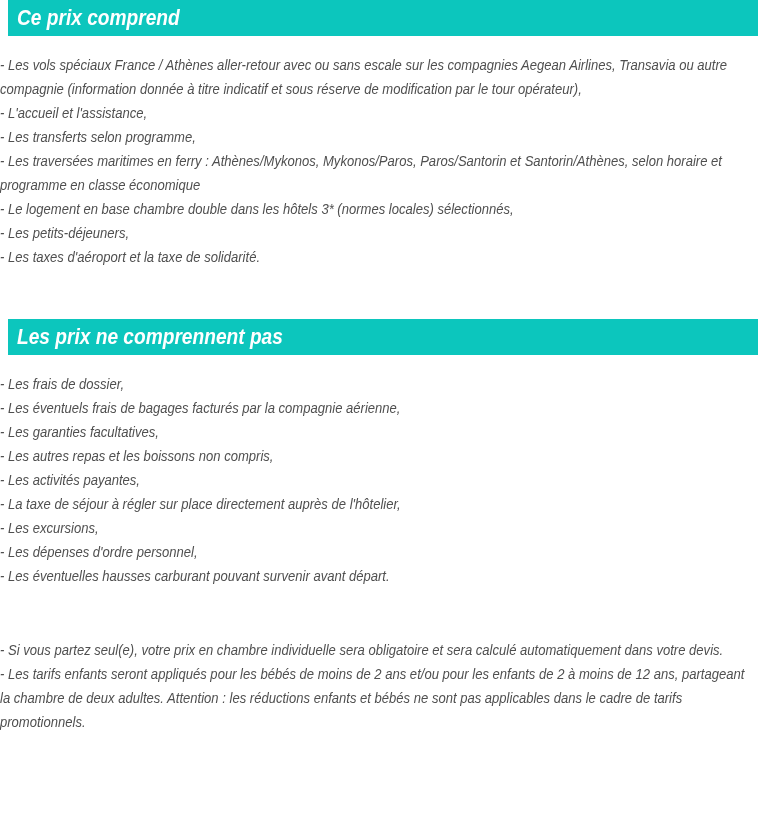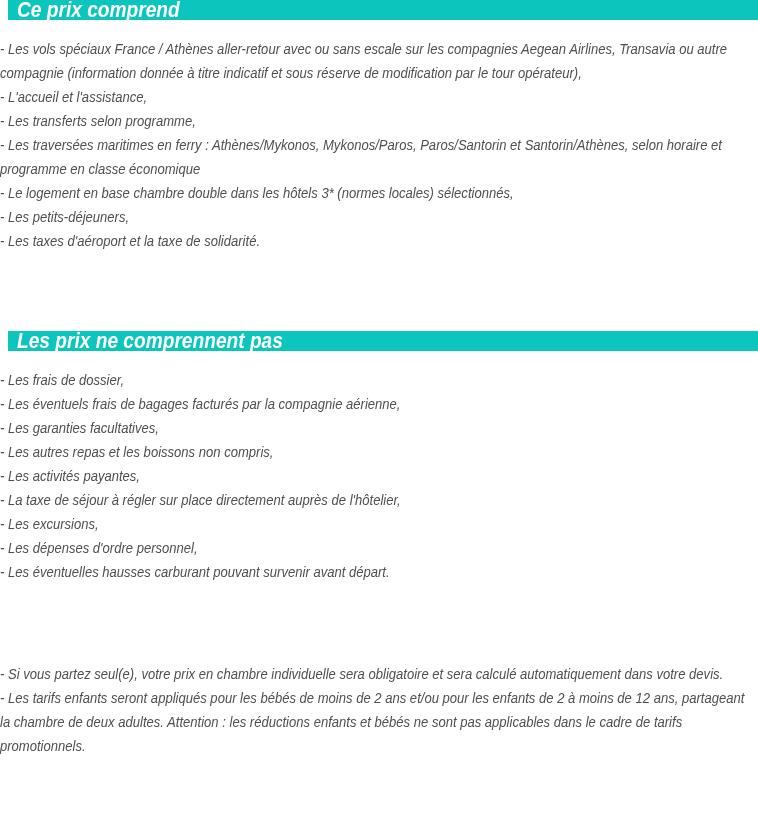"Ce prix comprend" .section-header { height: 20px -> 36px }
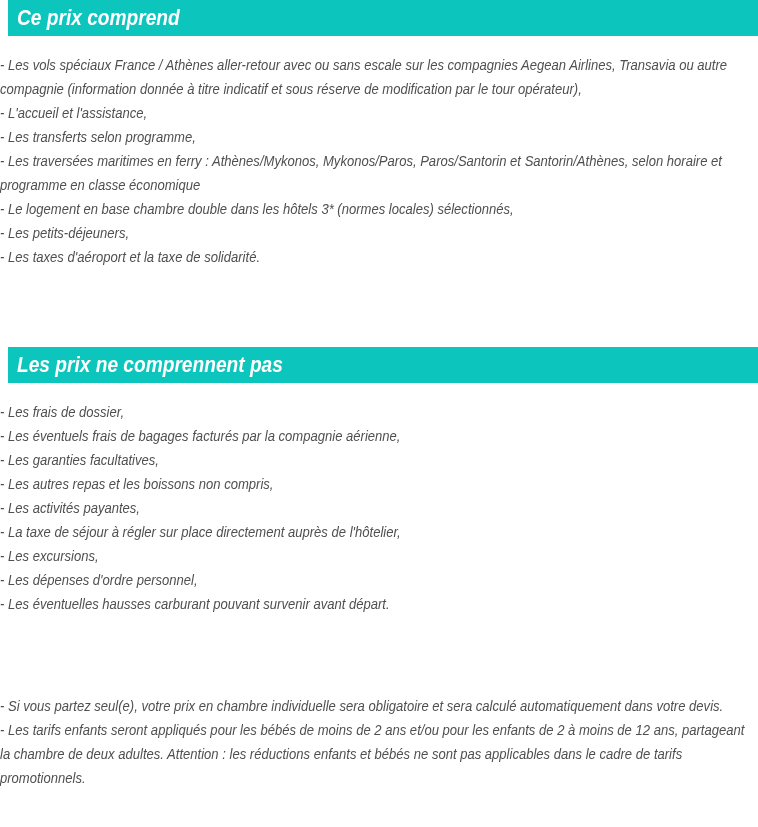"Les prix ne comprennent pas" .section + .section { margin-top: 78px -> 50px }
